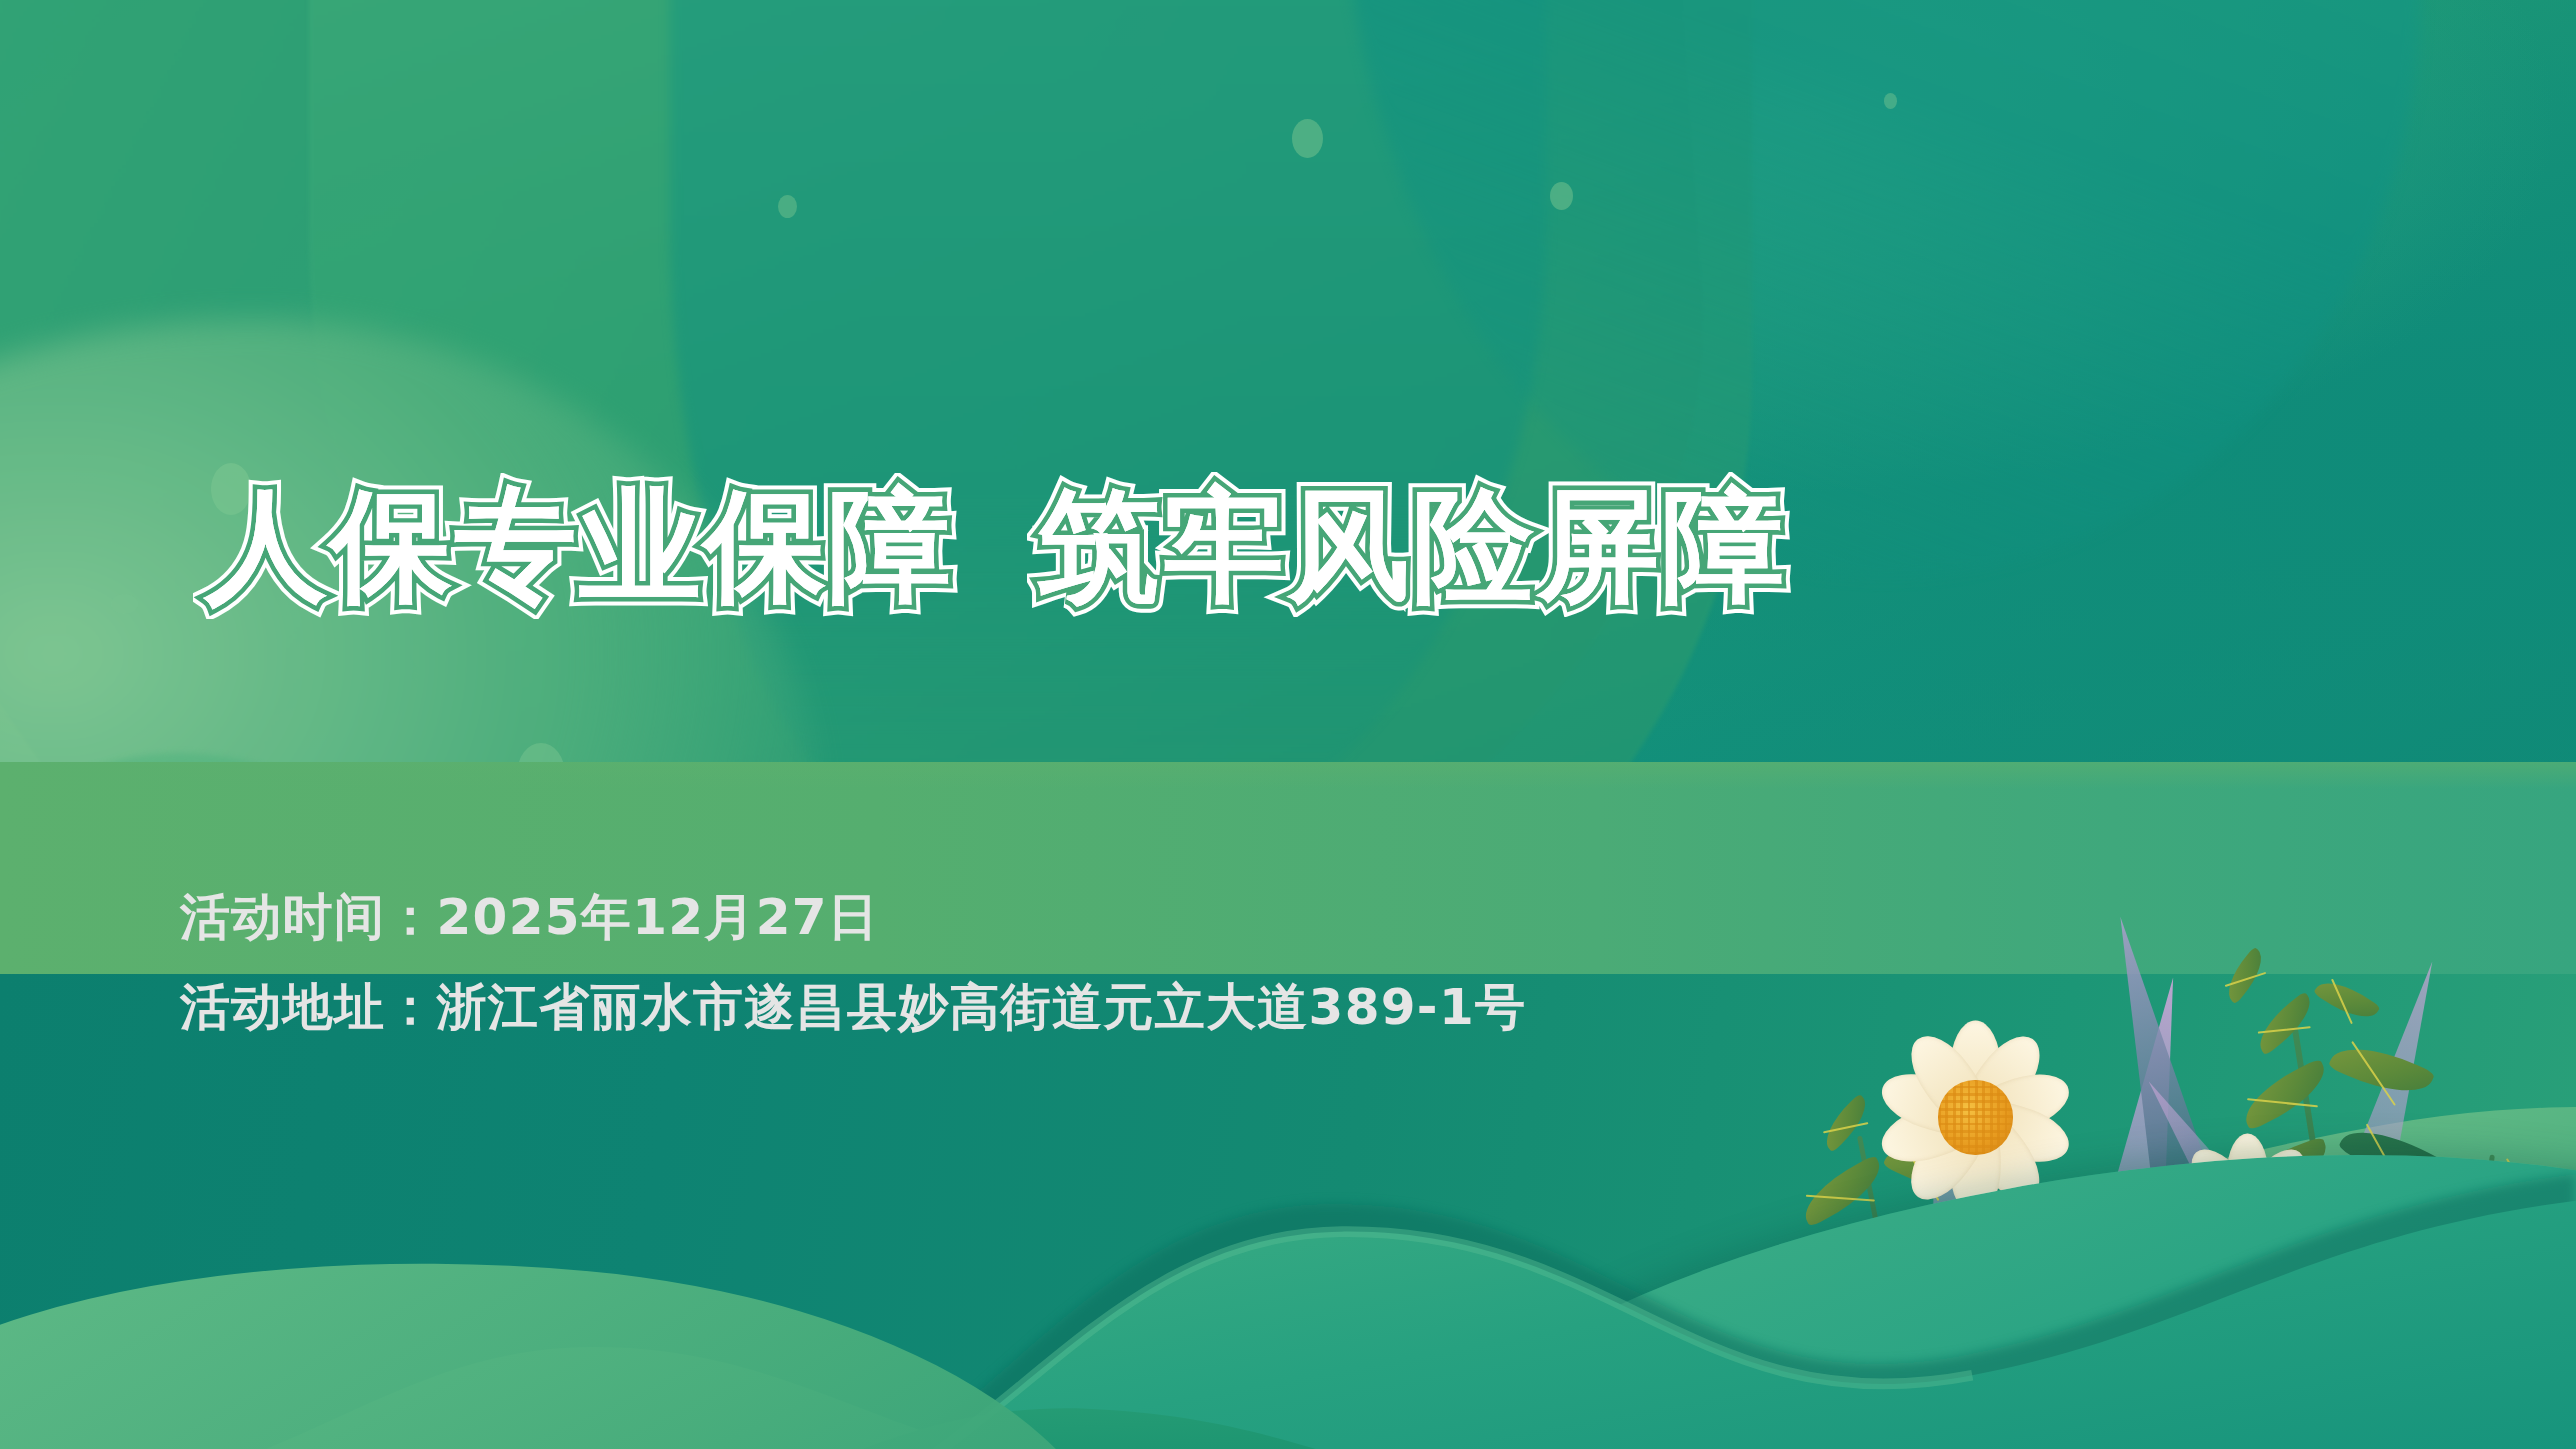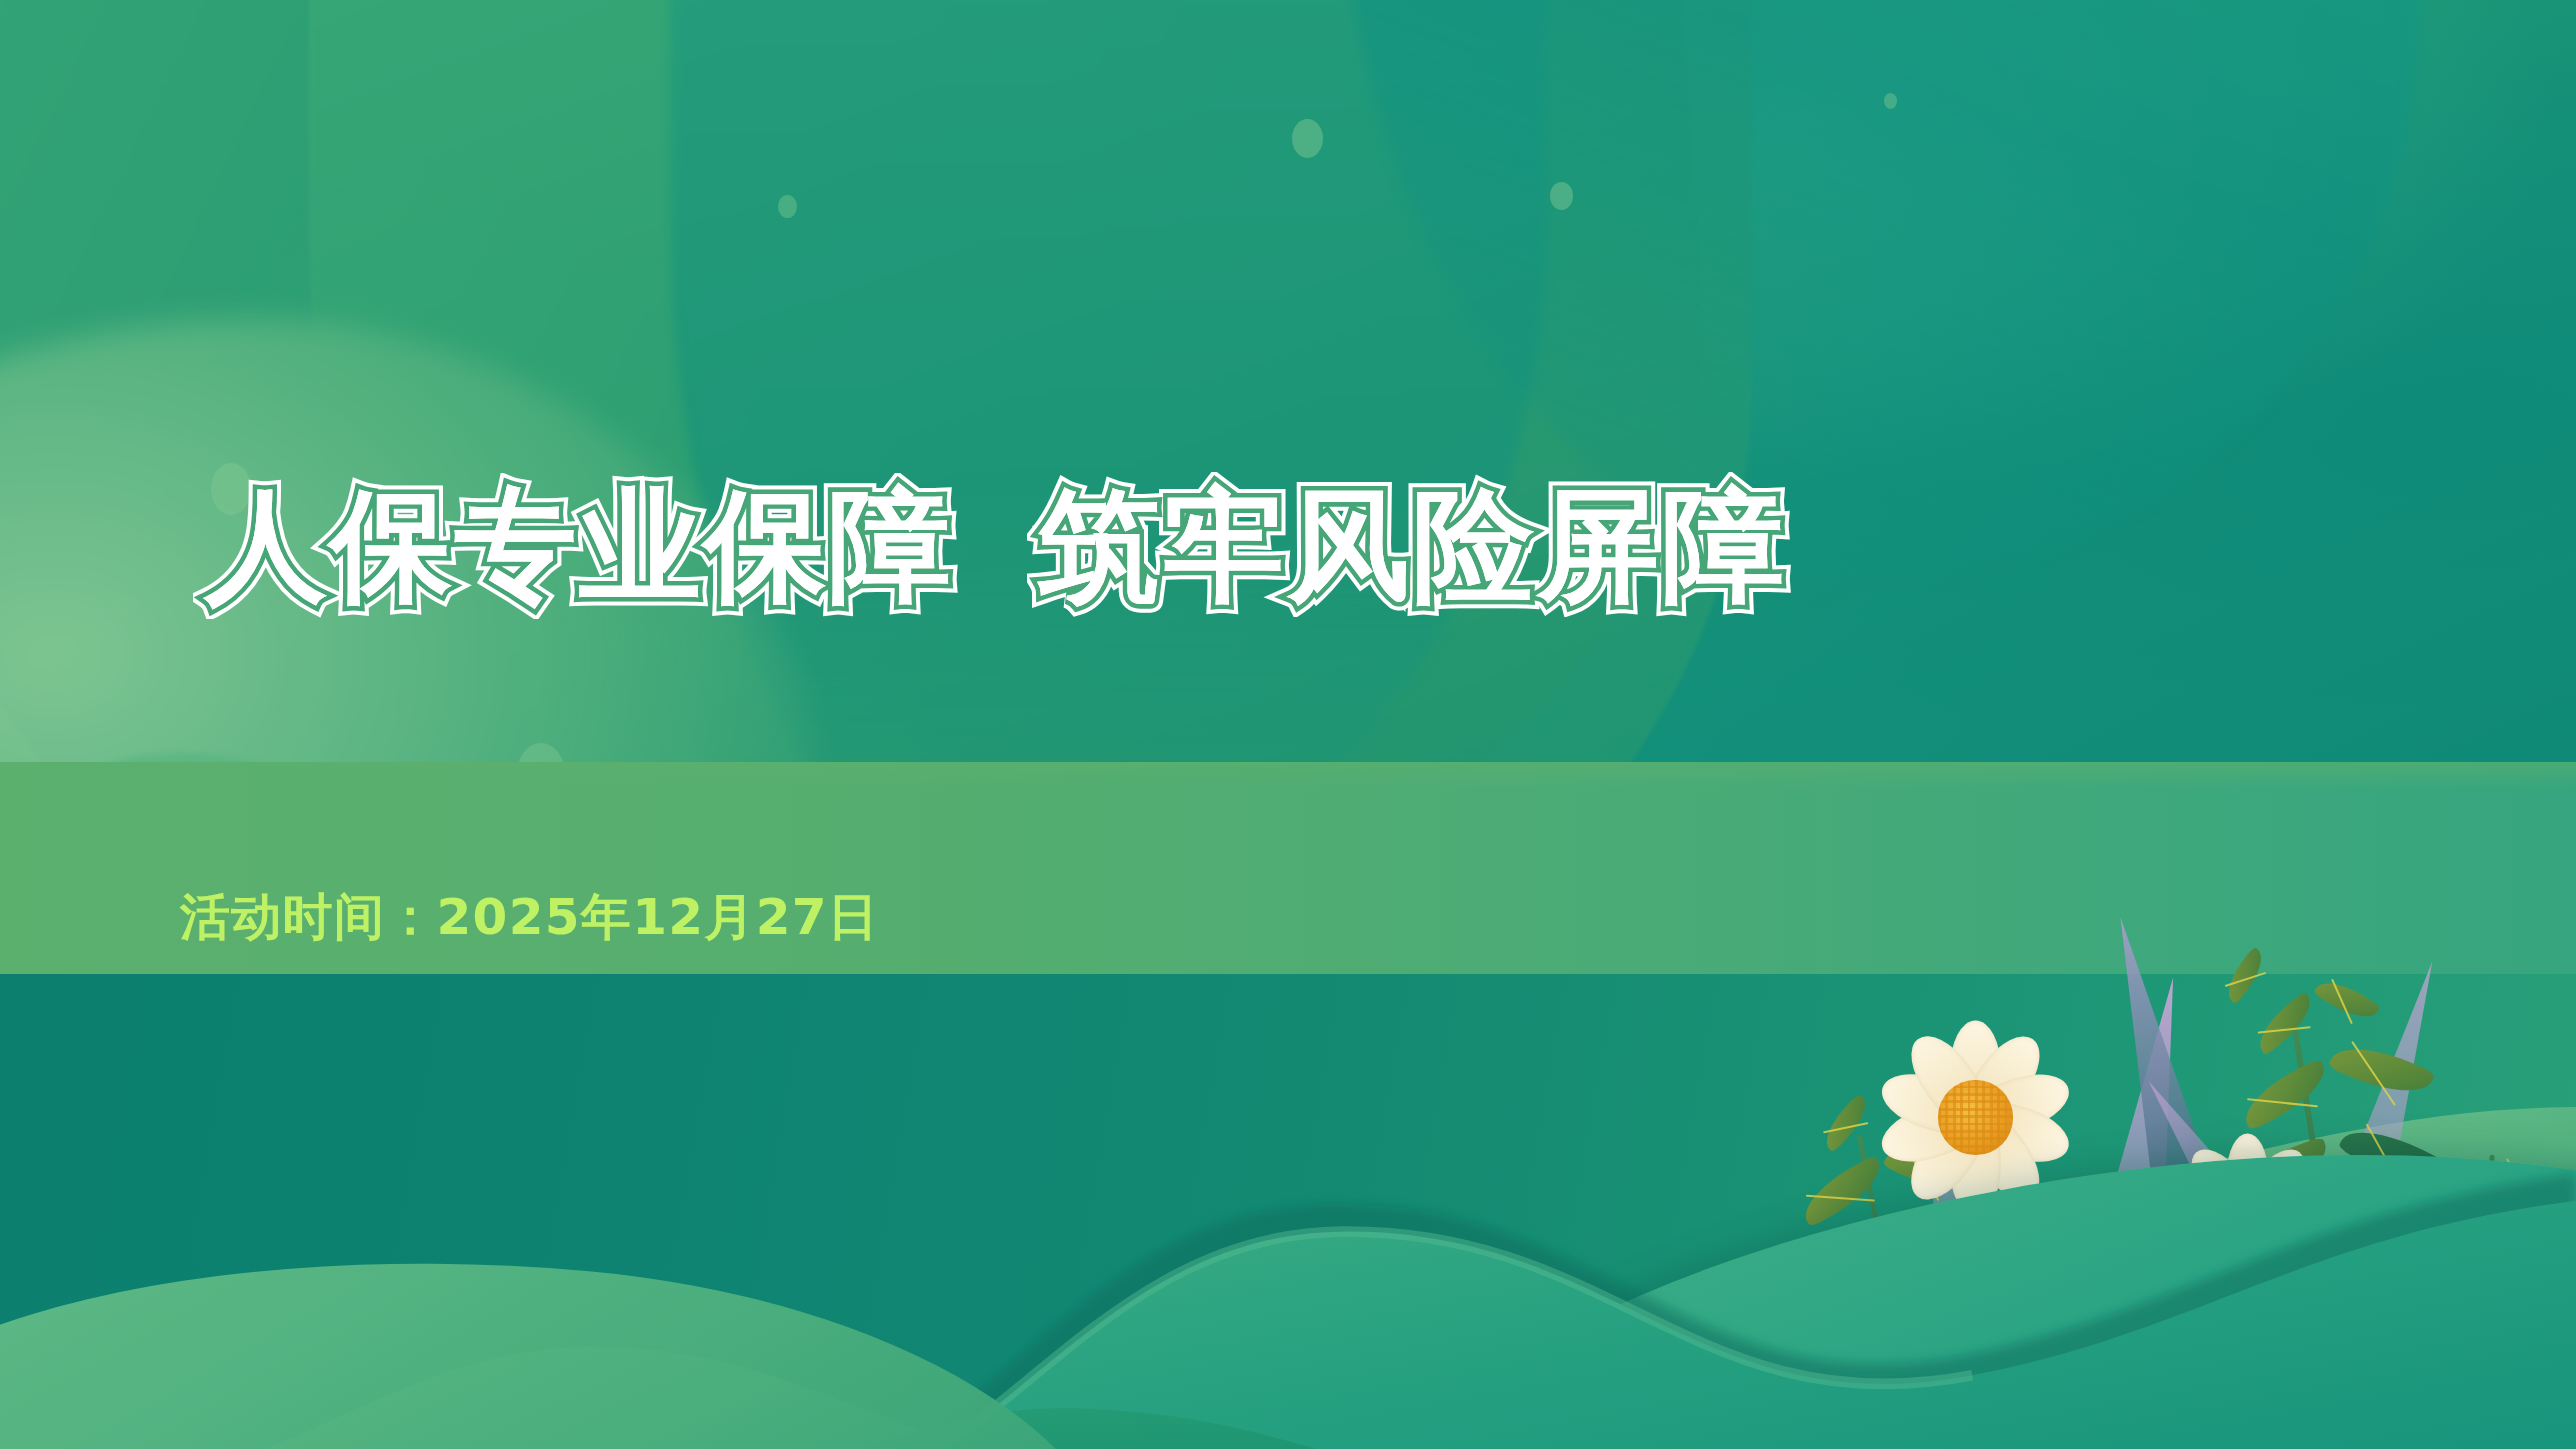"活动时间：2025年12月27日" .info { color: #bef264 -> #e5e5e5 }
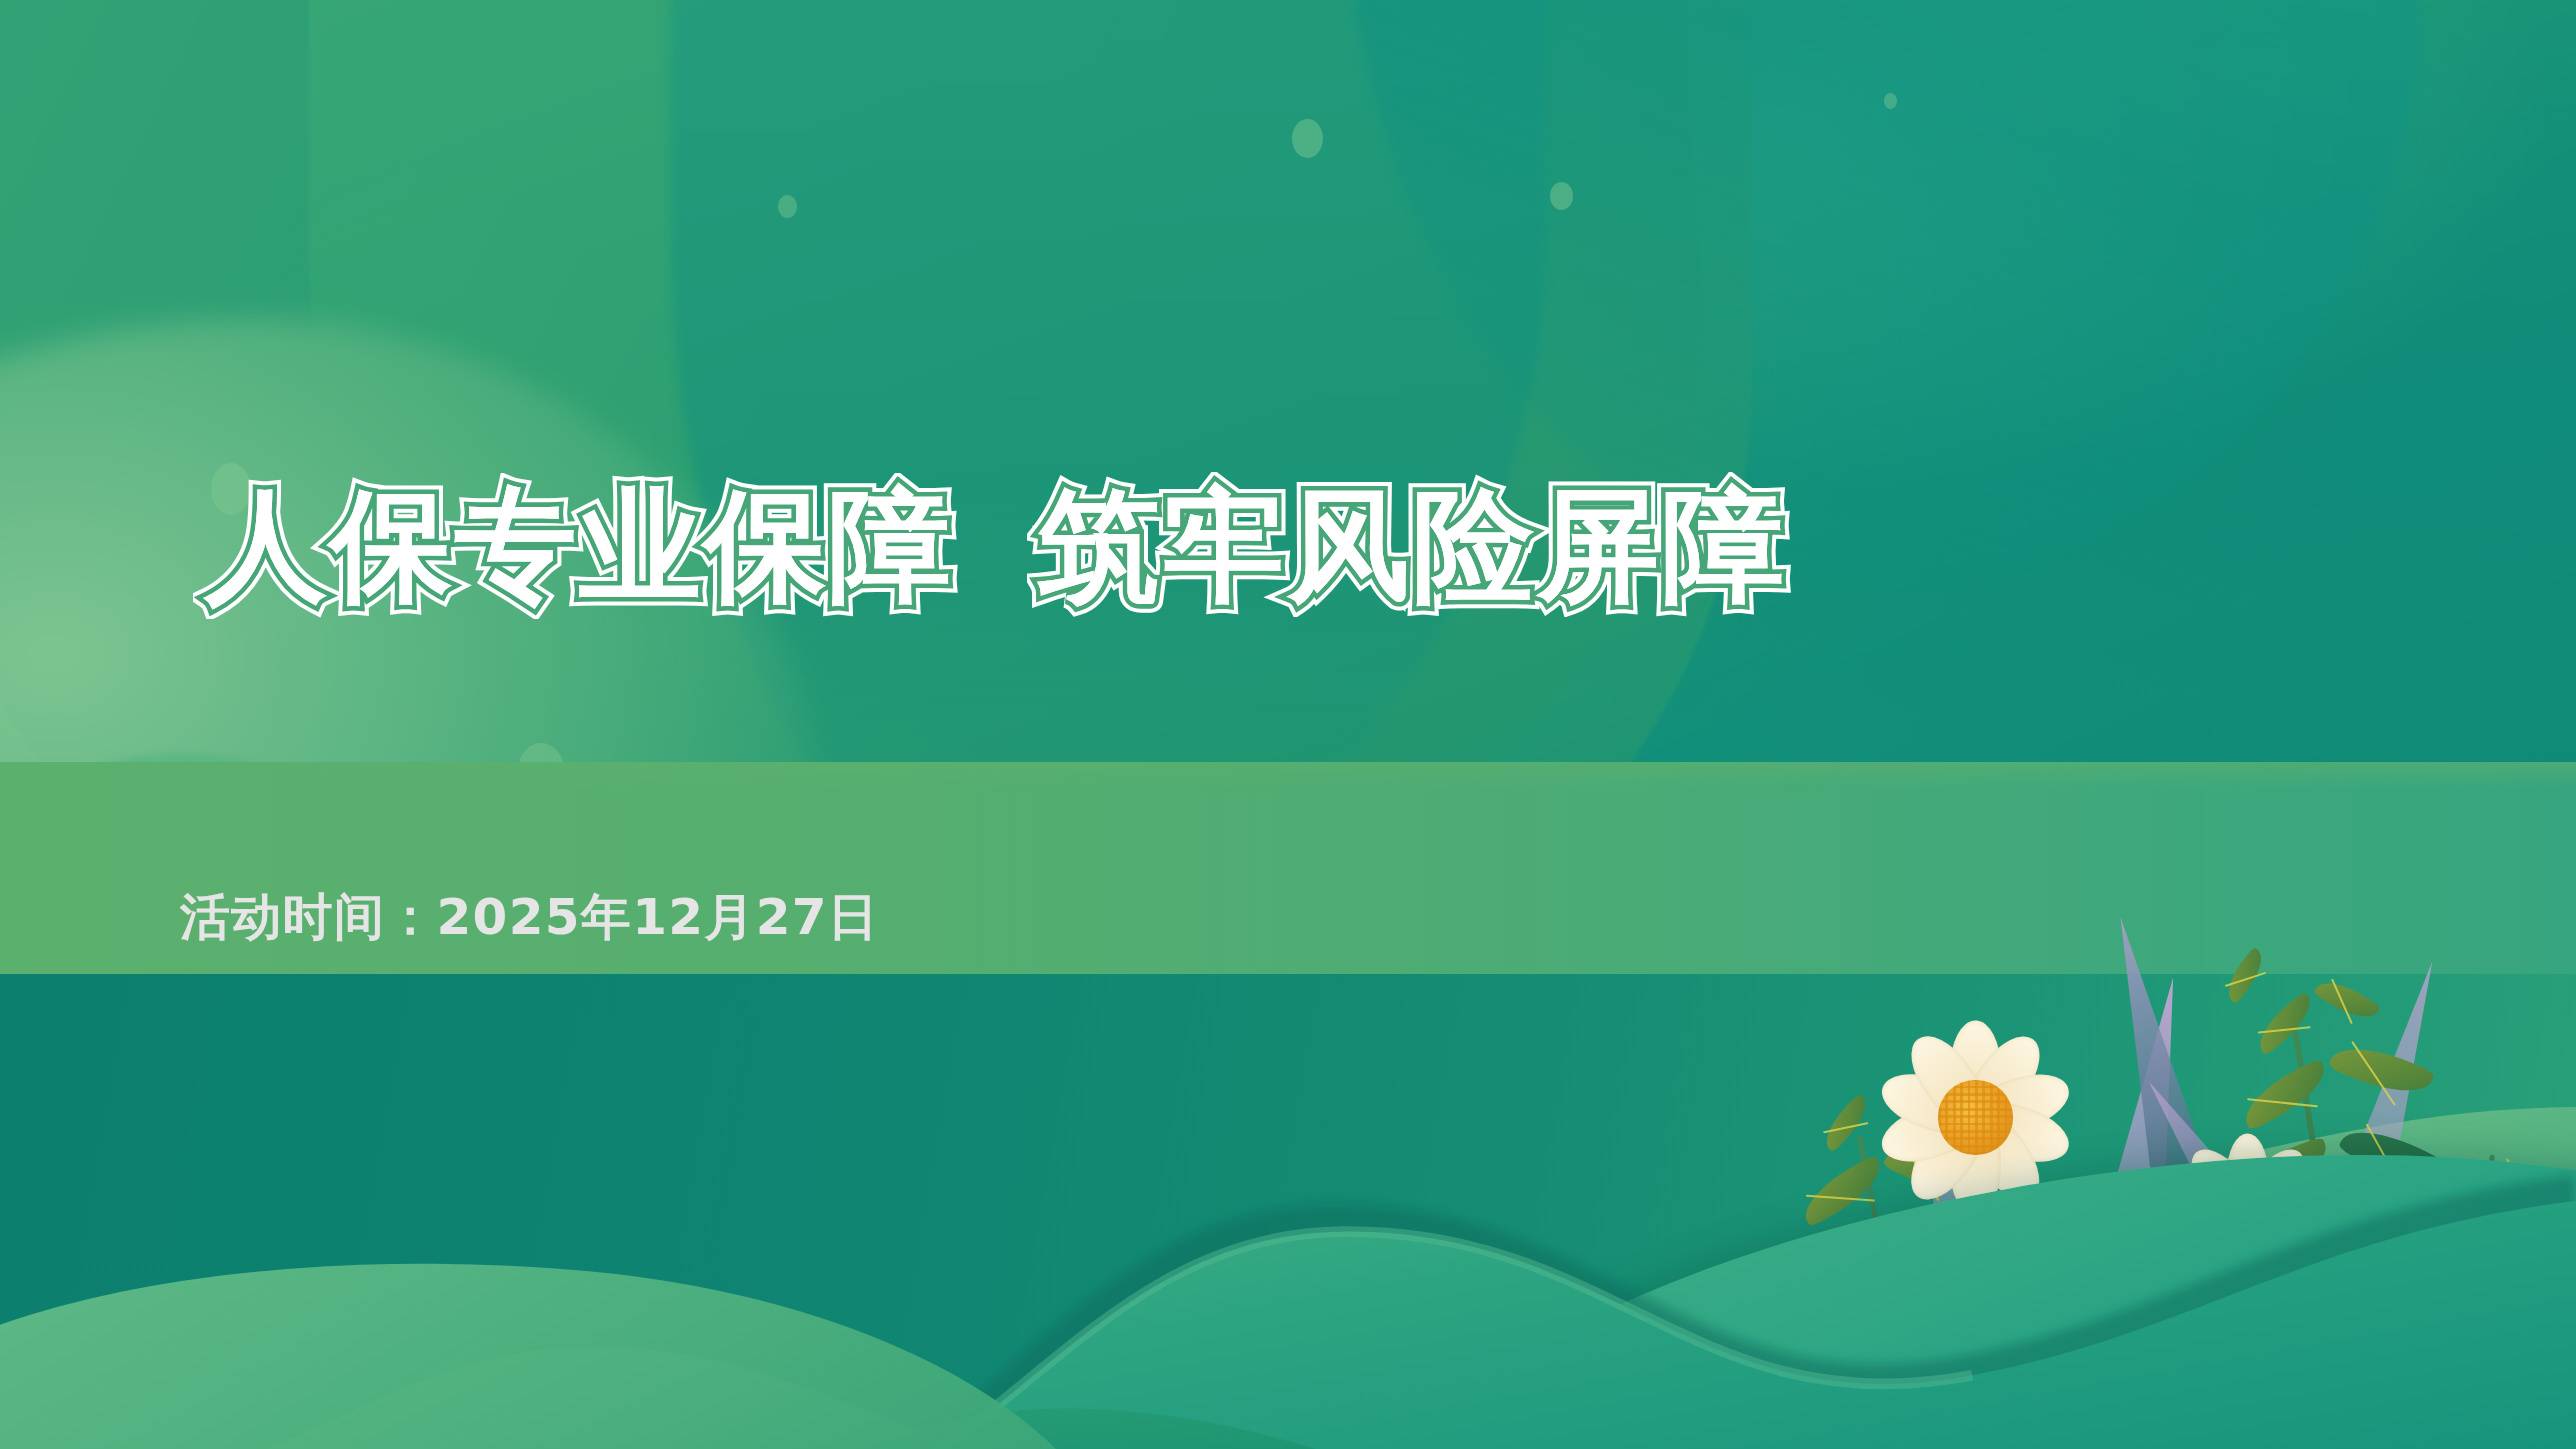"活动地址：浙江省丽水市遂昌县妙高街道元立大道389-1号" span.line { html: none -> <span>活动地址：浙江省丽水市遂昌县妙高街道元立大道389-1号</span> }
